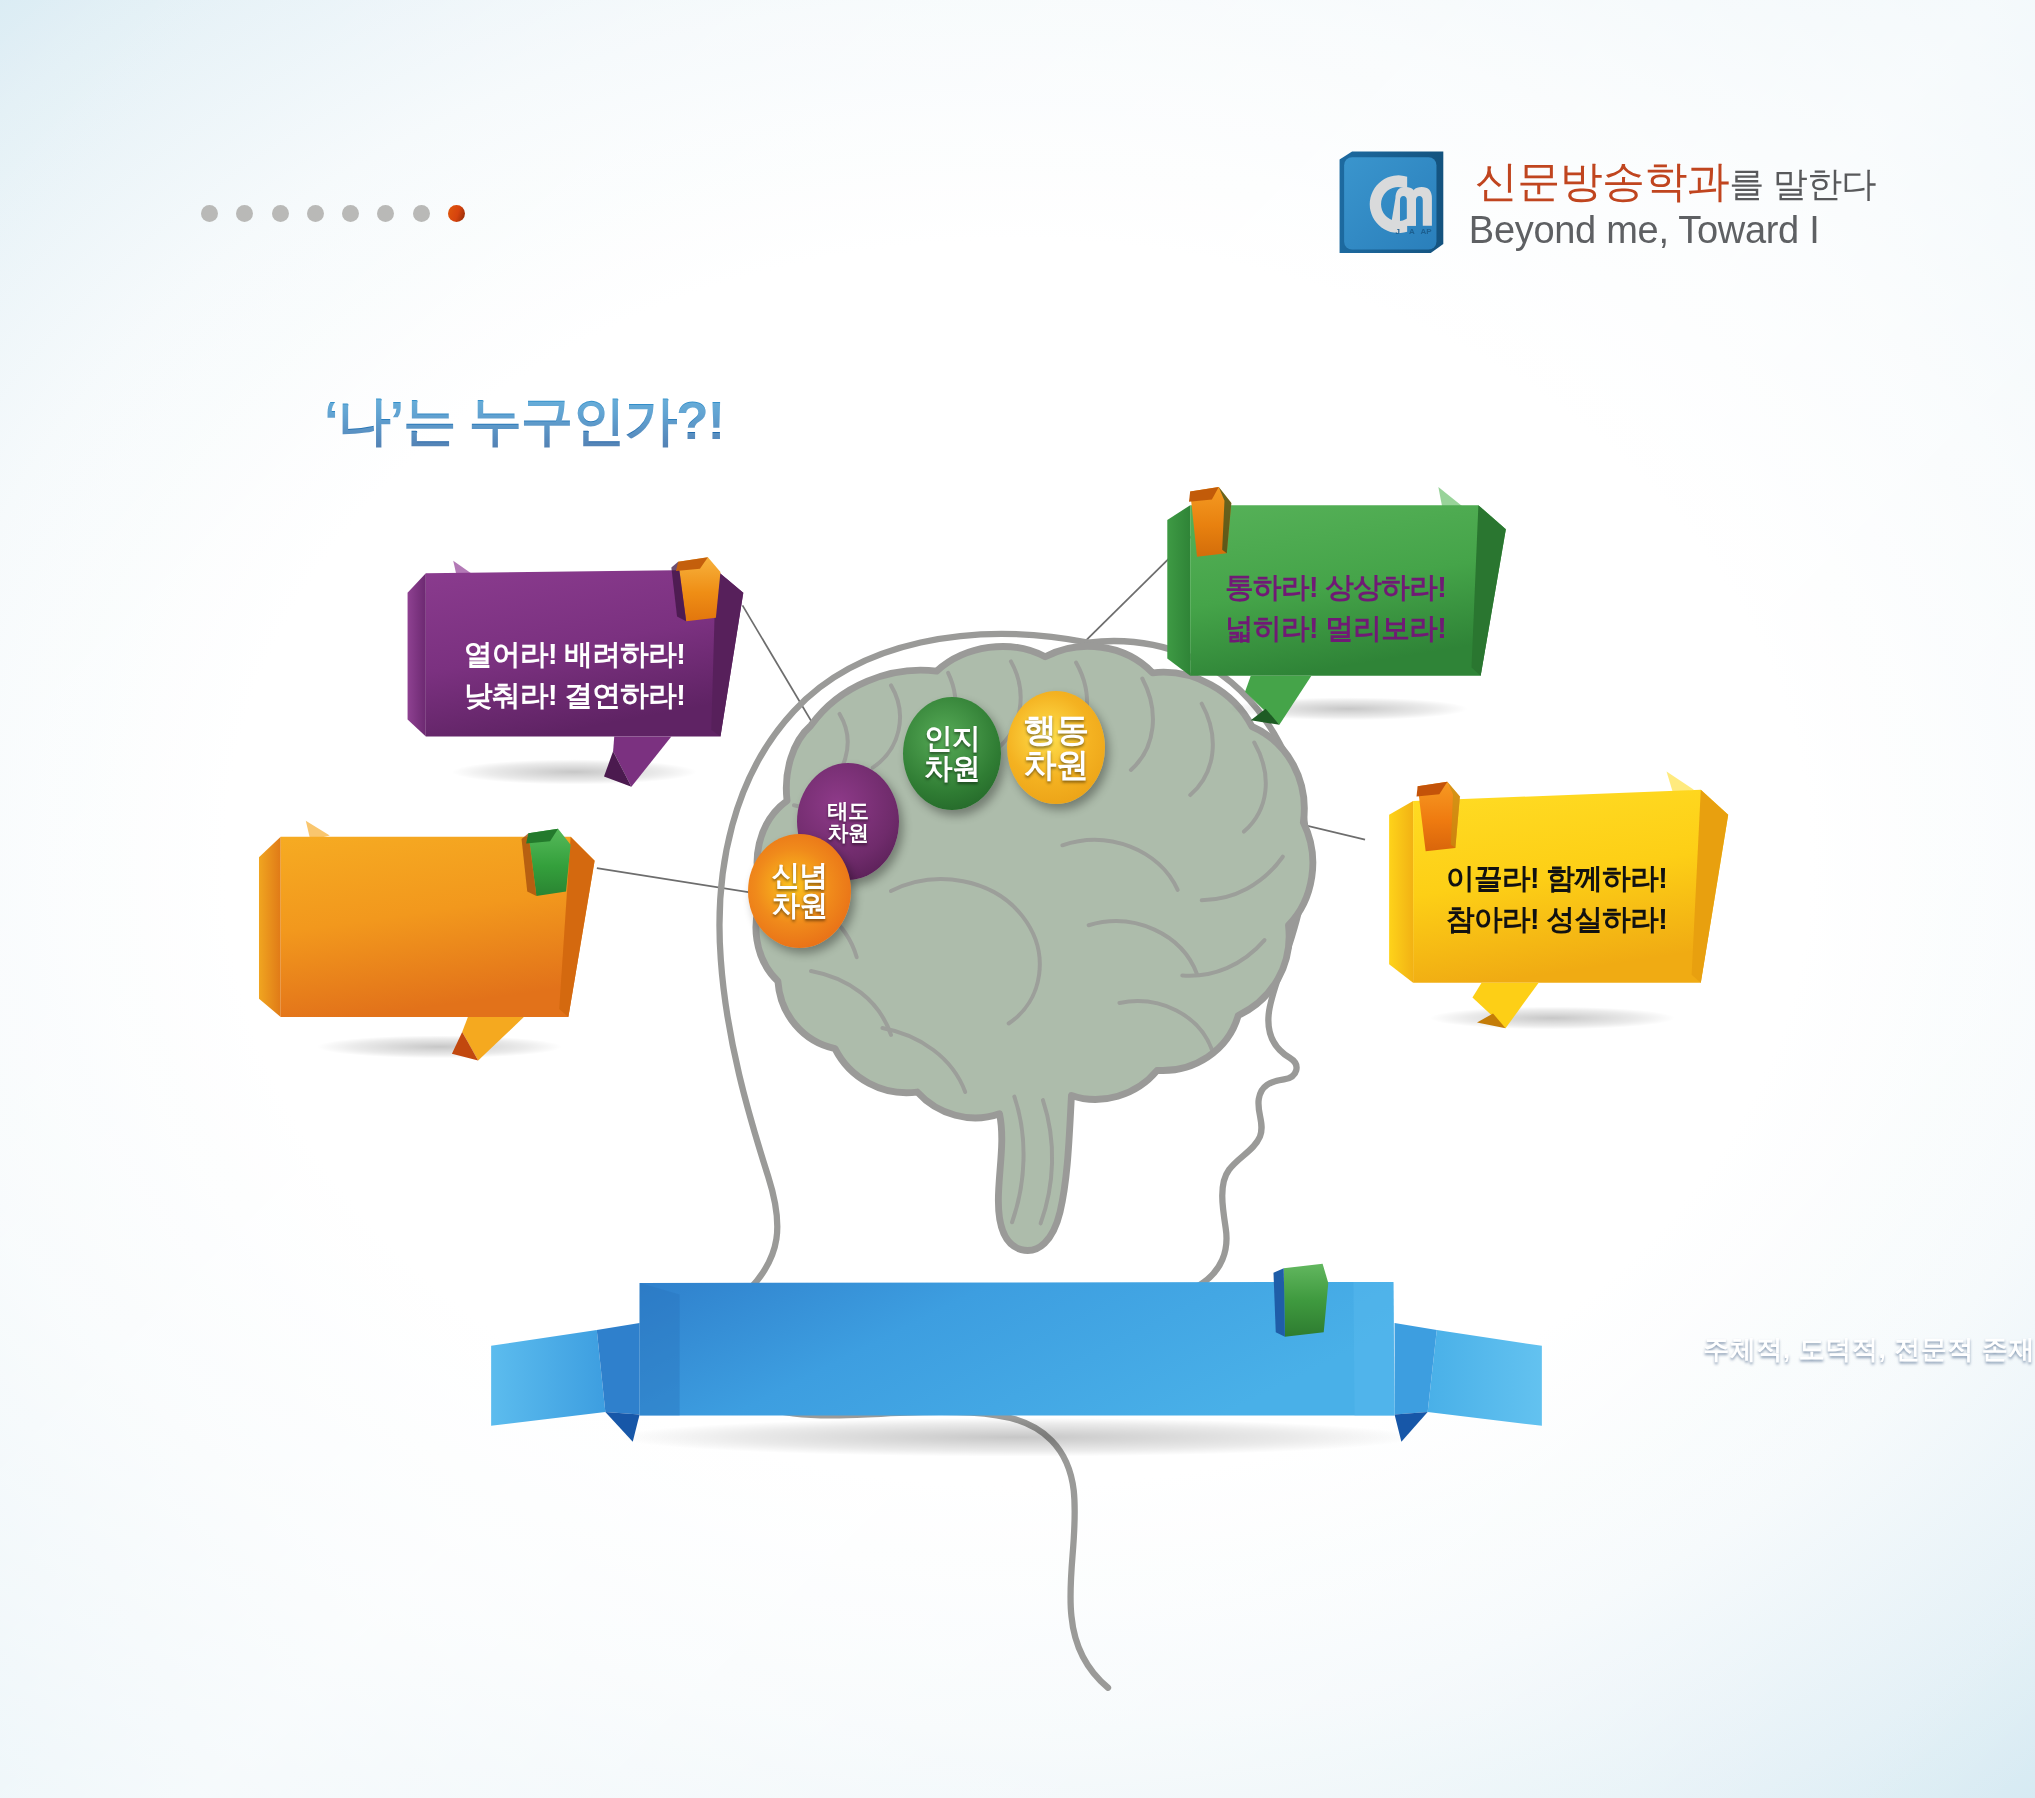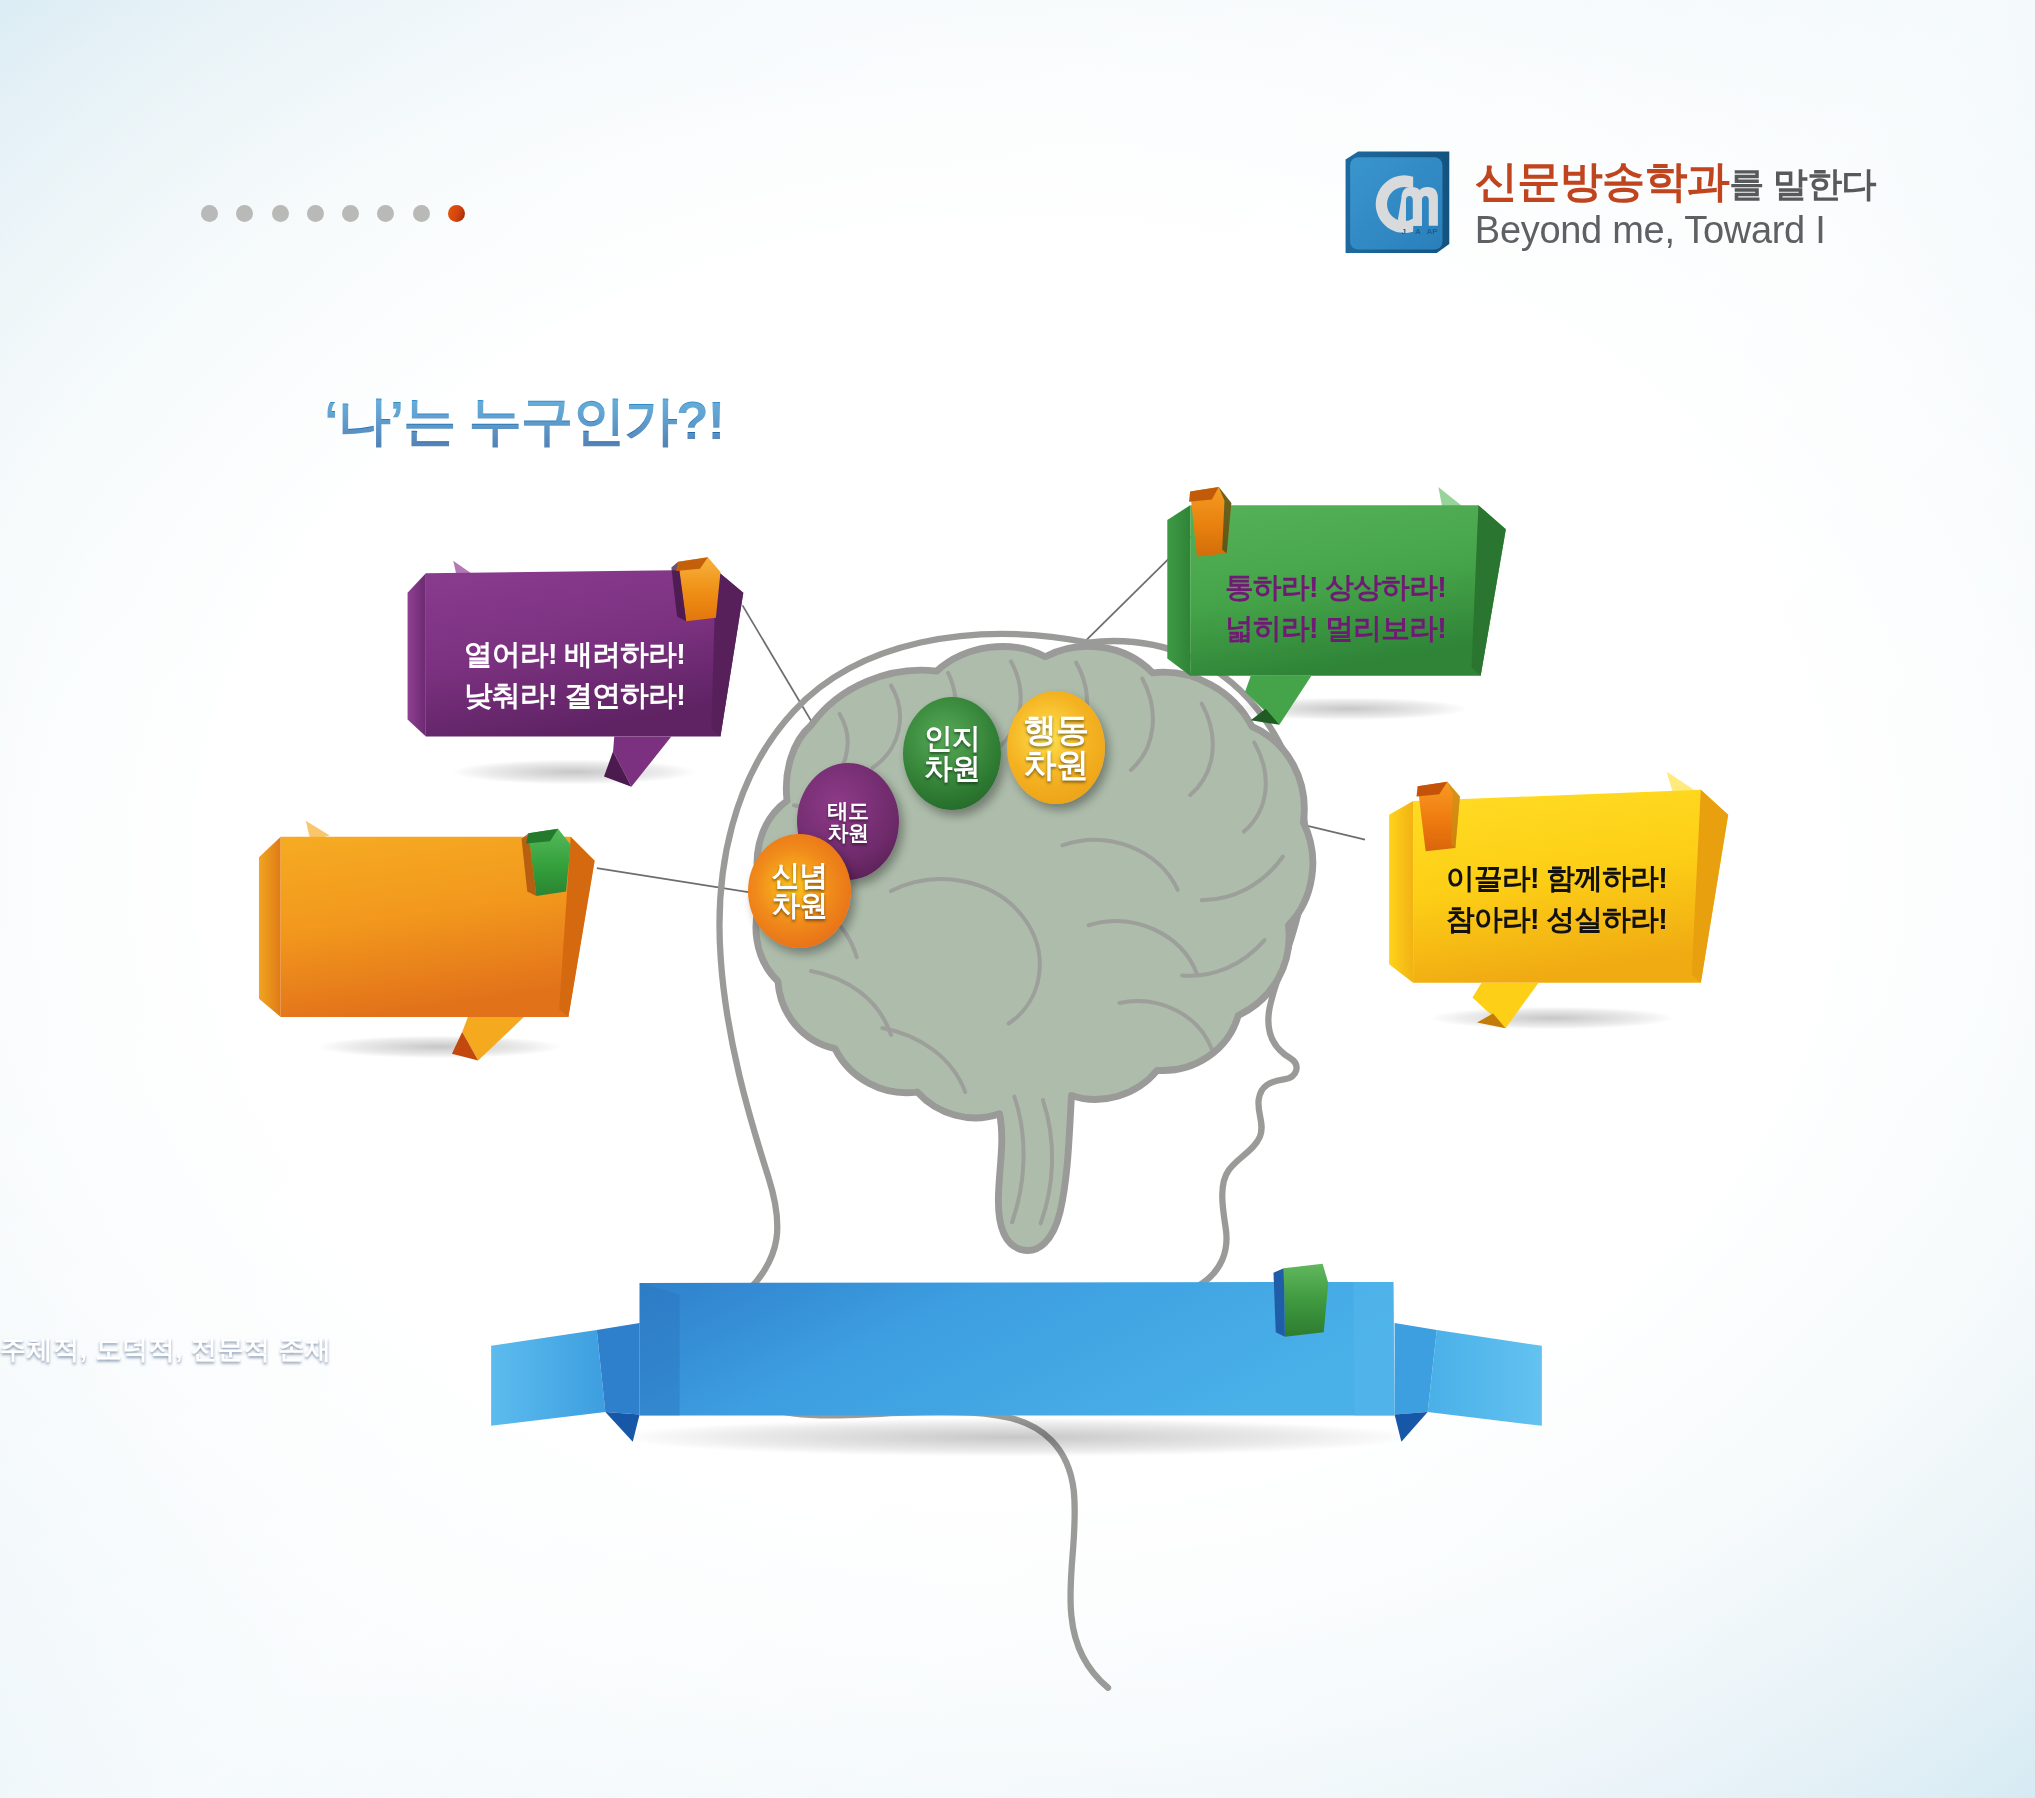"신문방송학과를 말한다" #brand-line1 { font-weight: bold -> normal; margin-left: none -> 6px }
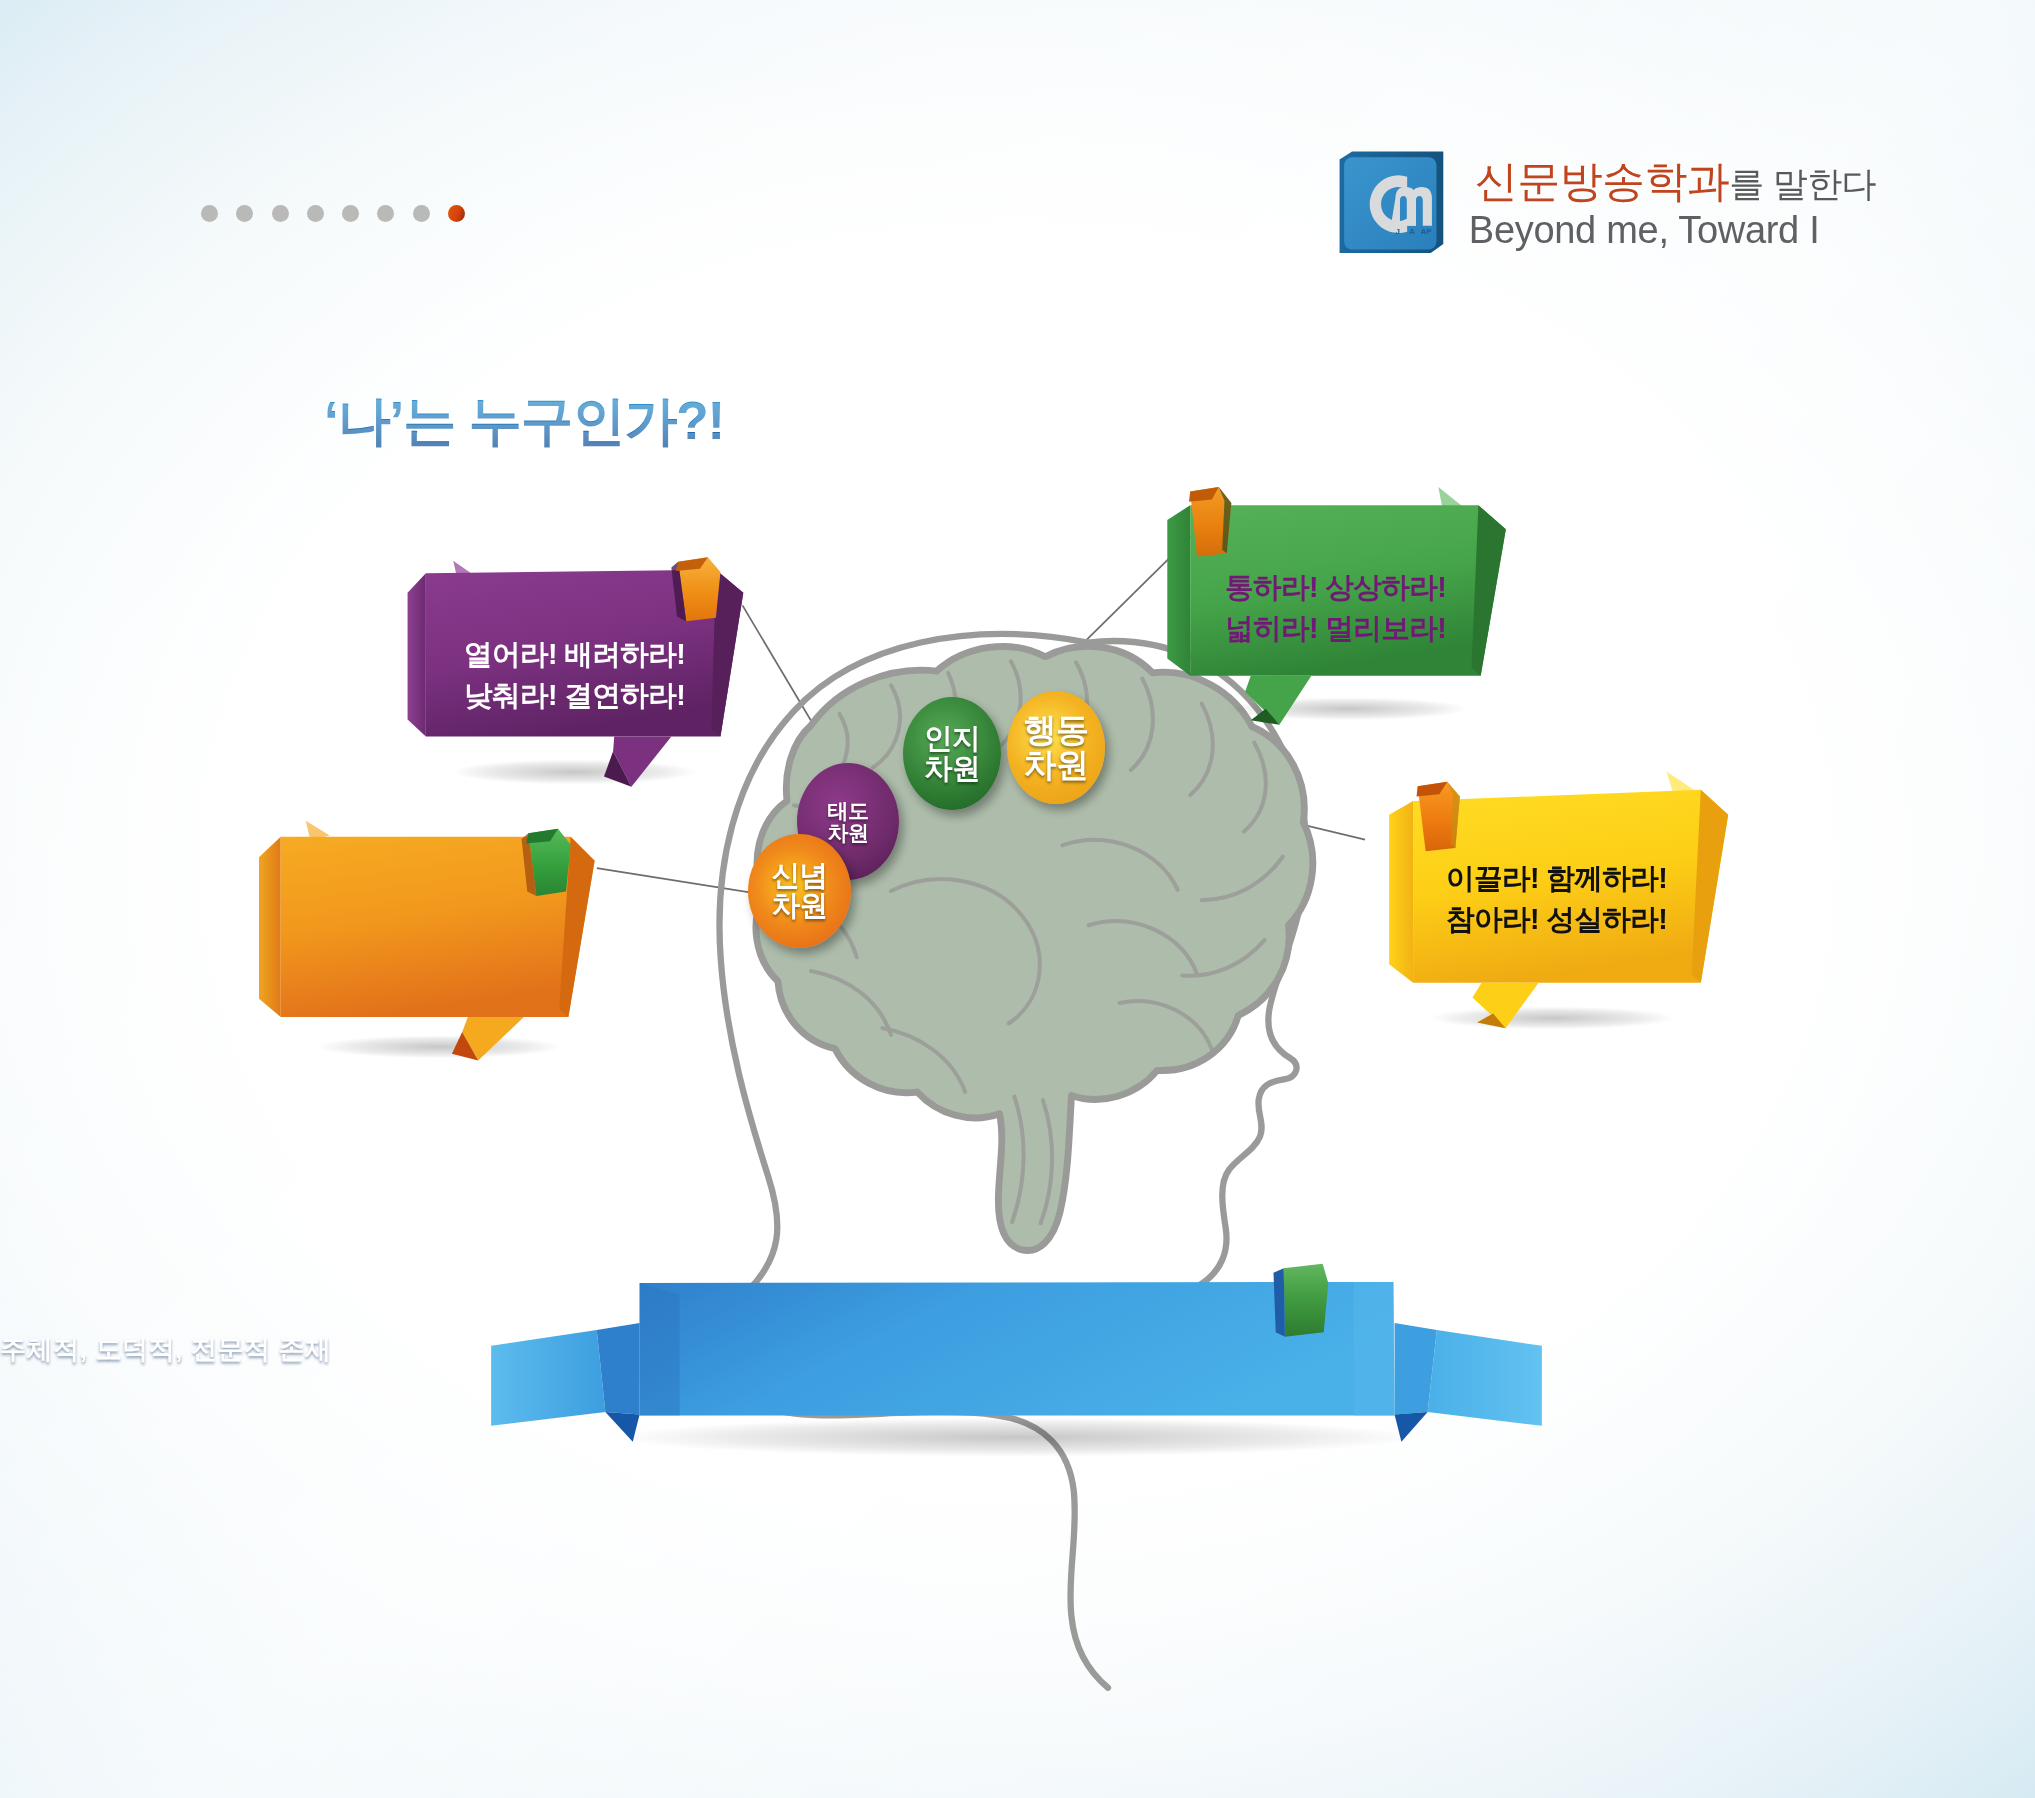"주체적, 도덕적, 전문적 존재" #banner-text { text-align: left -> right }
